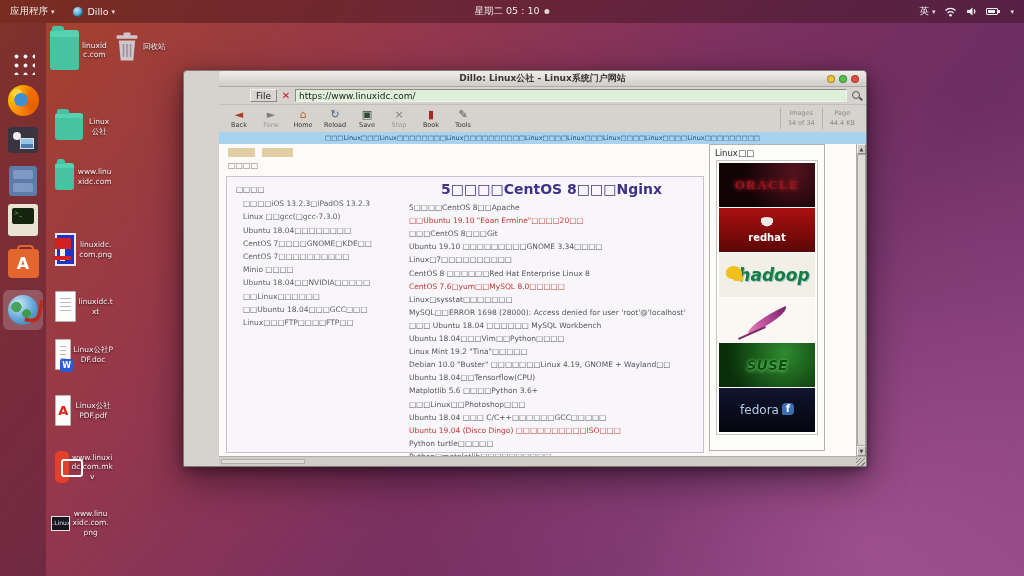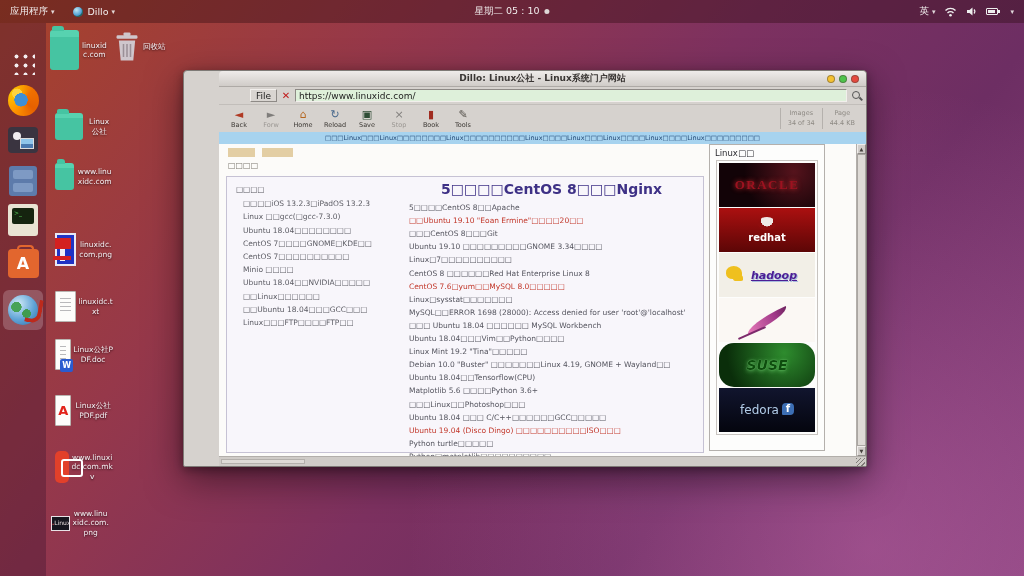"hadoop" .tile-hadoop .tlabel { color: #4c1d95 -> #15803d; font-size: 11px -> 17px; text-decoration: underline -> none }
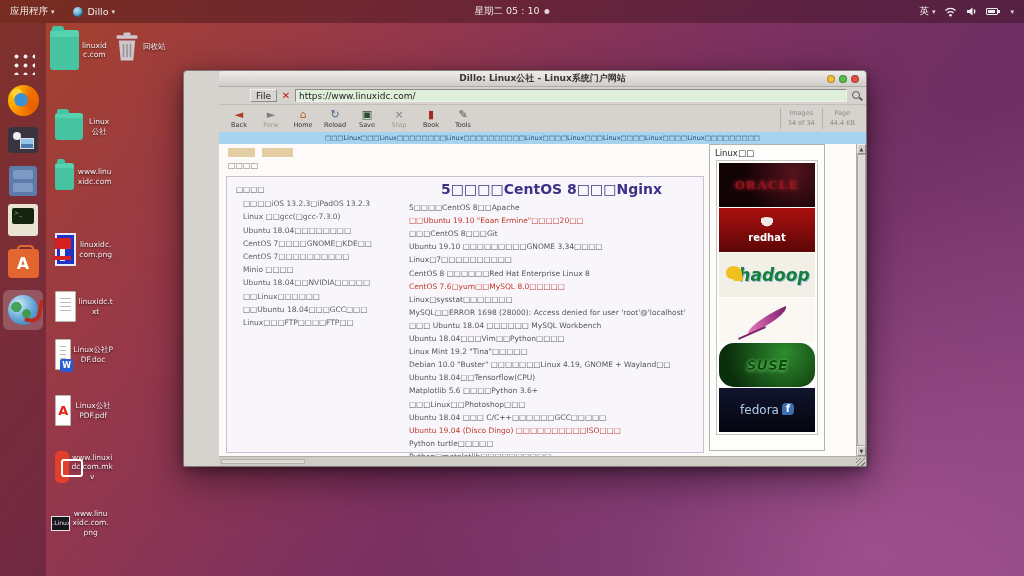"SUSE" .tile-suse { border-radius: 15px -> none }
